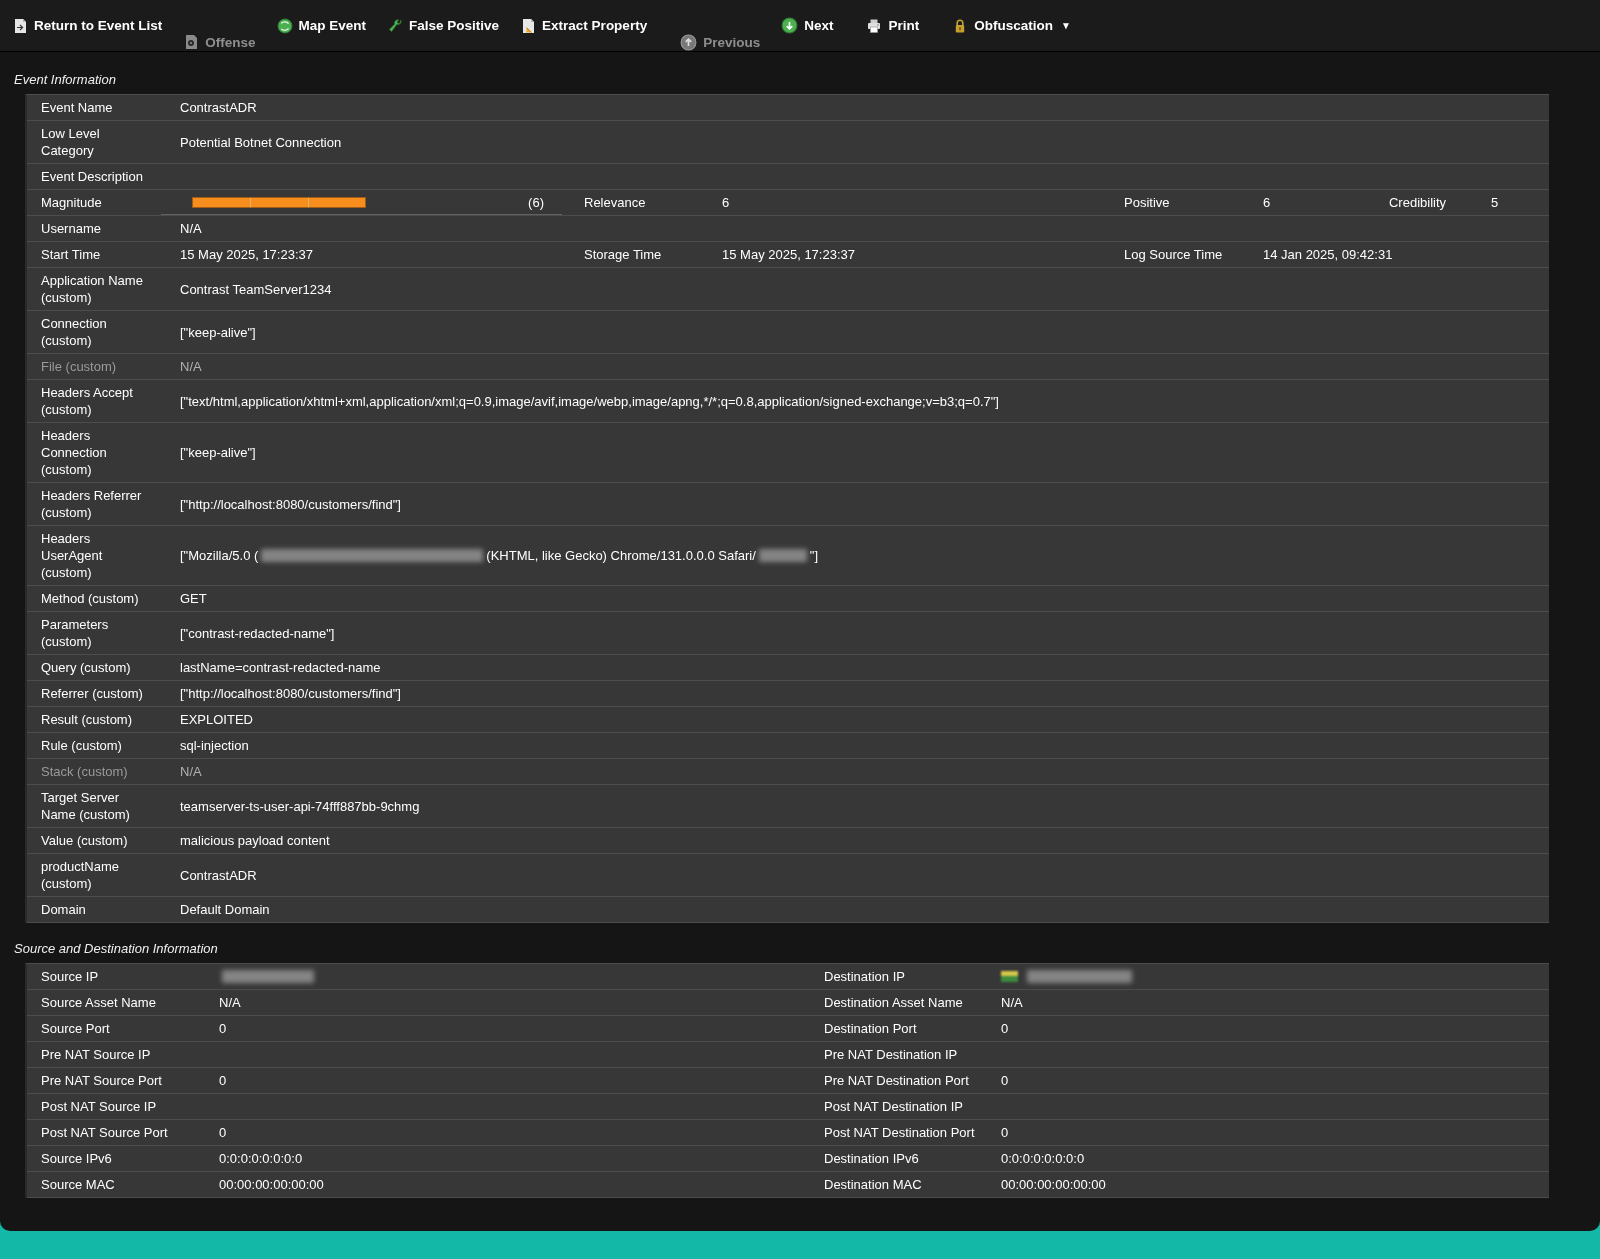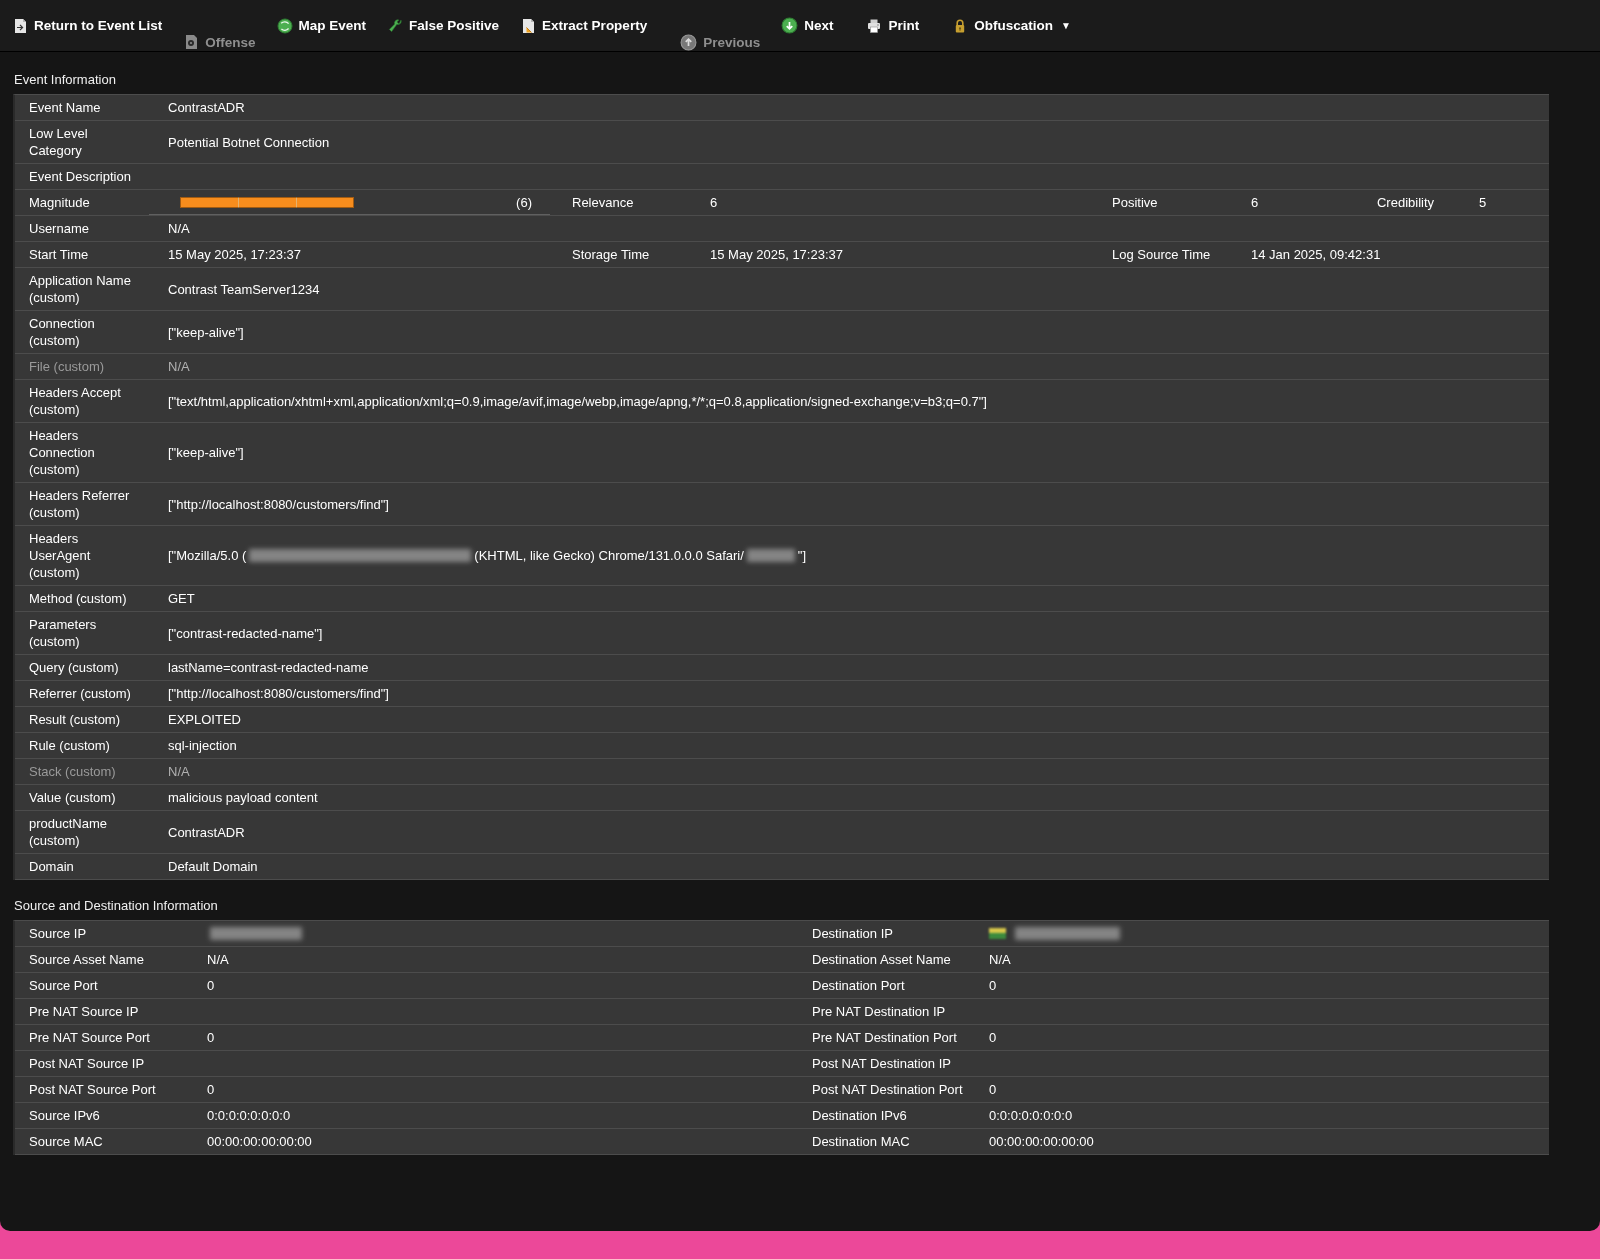"Return to Event List" div.page { background: #ec4899 -> #14b8a6 }
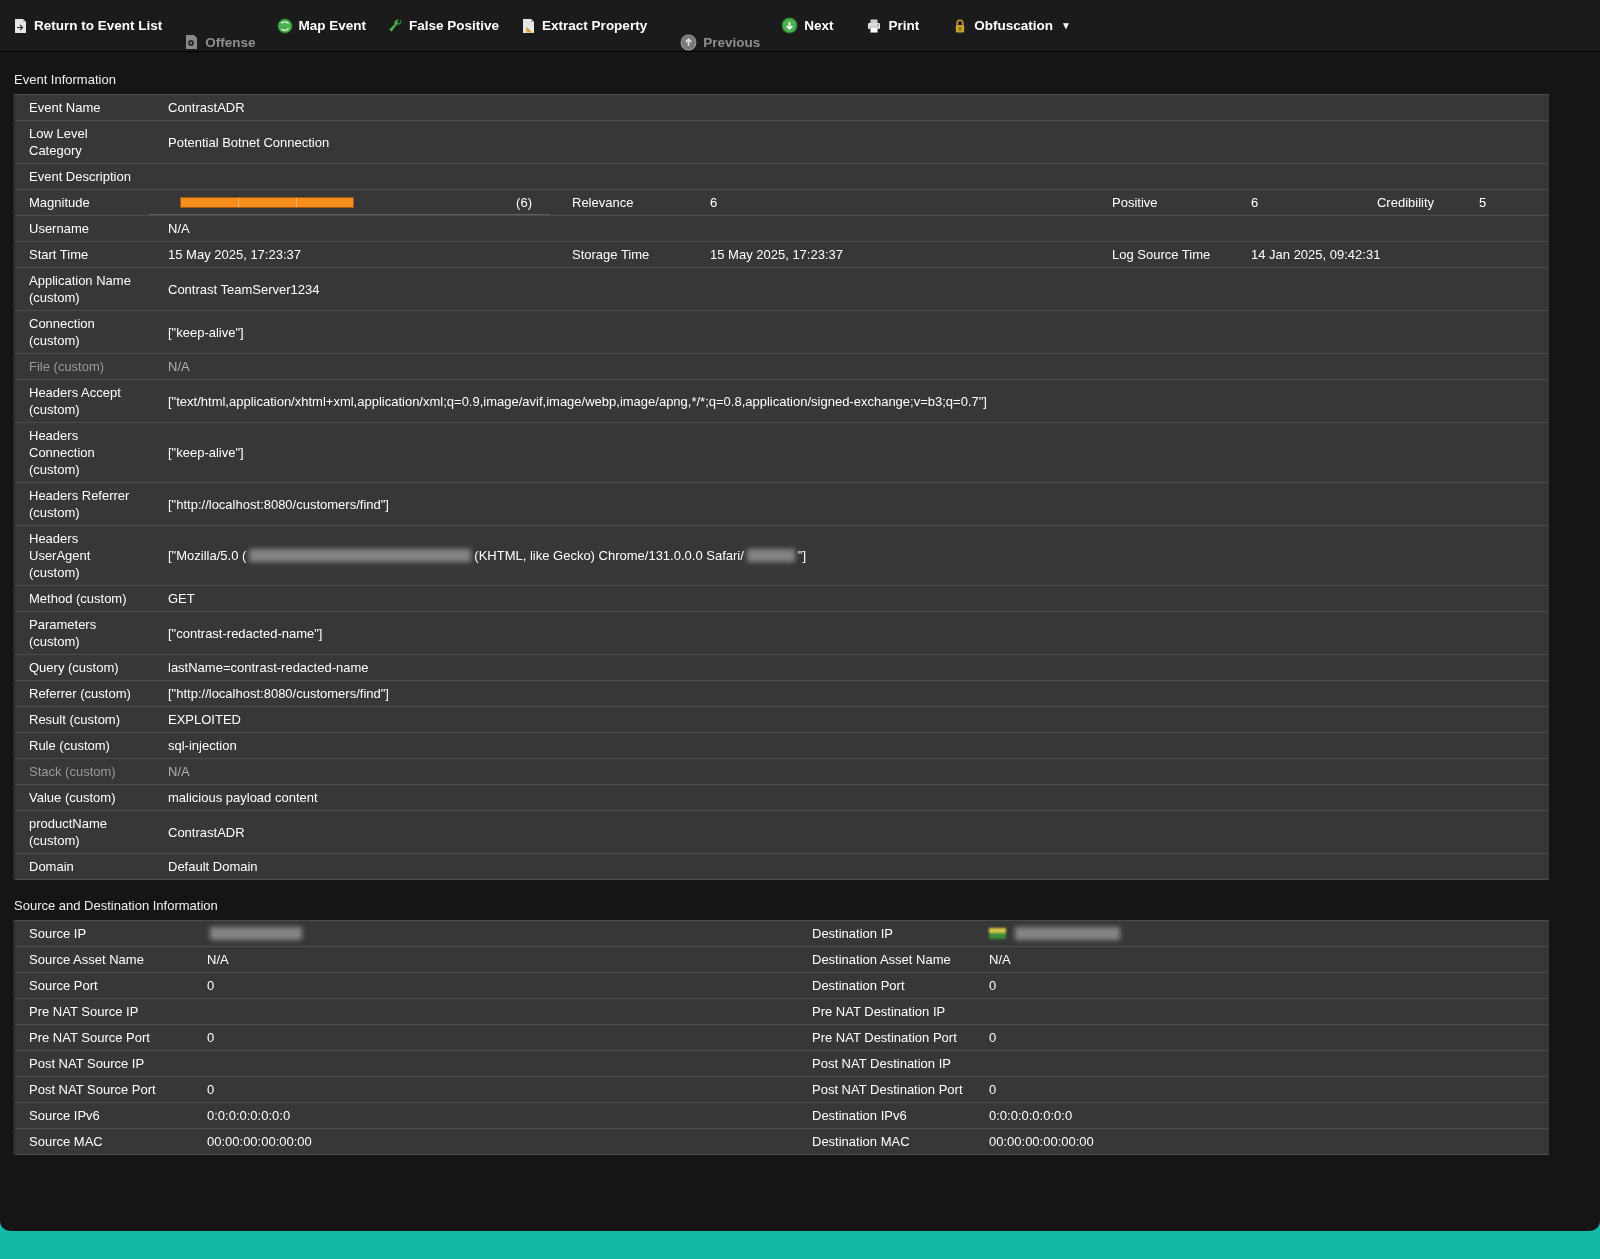"Event Information" .section-title { font-style: none -> italic }
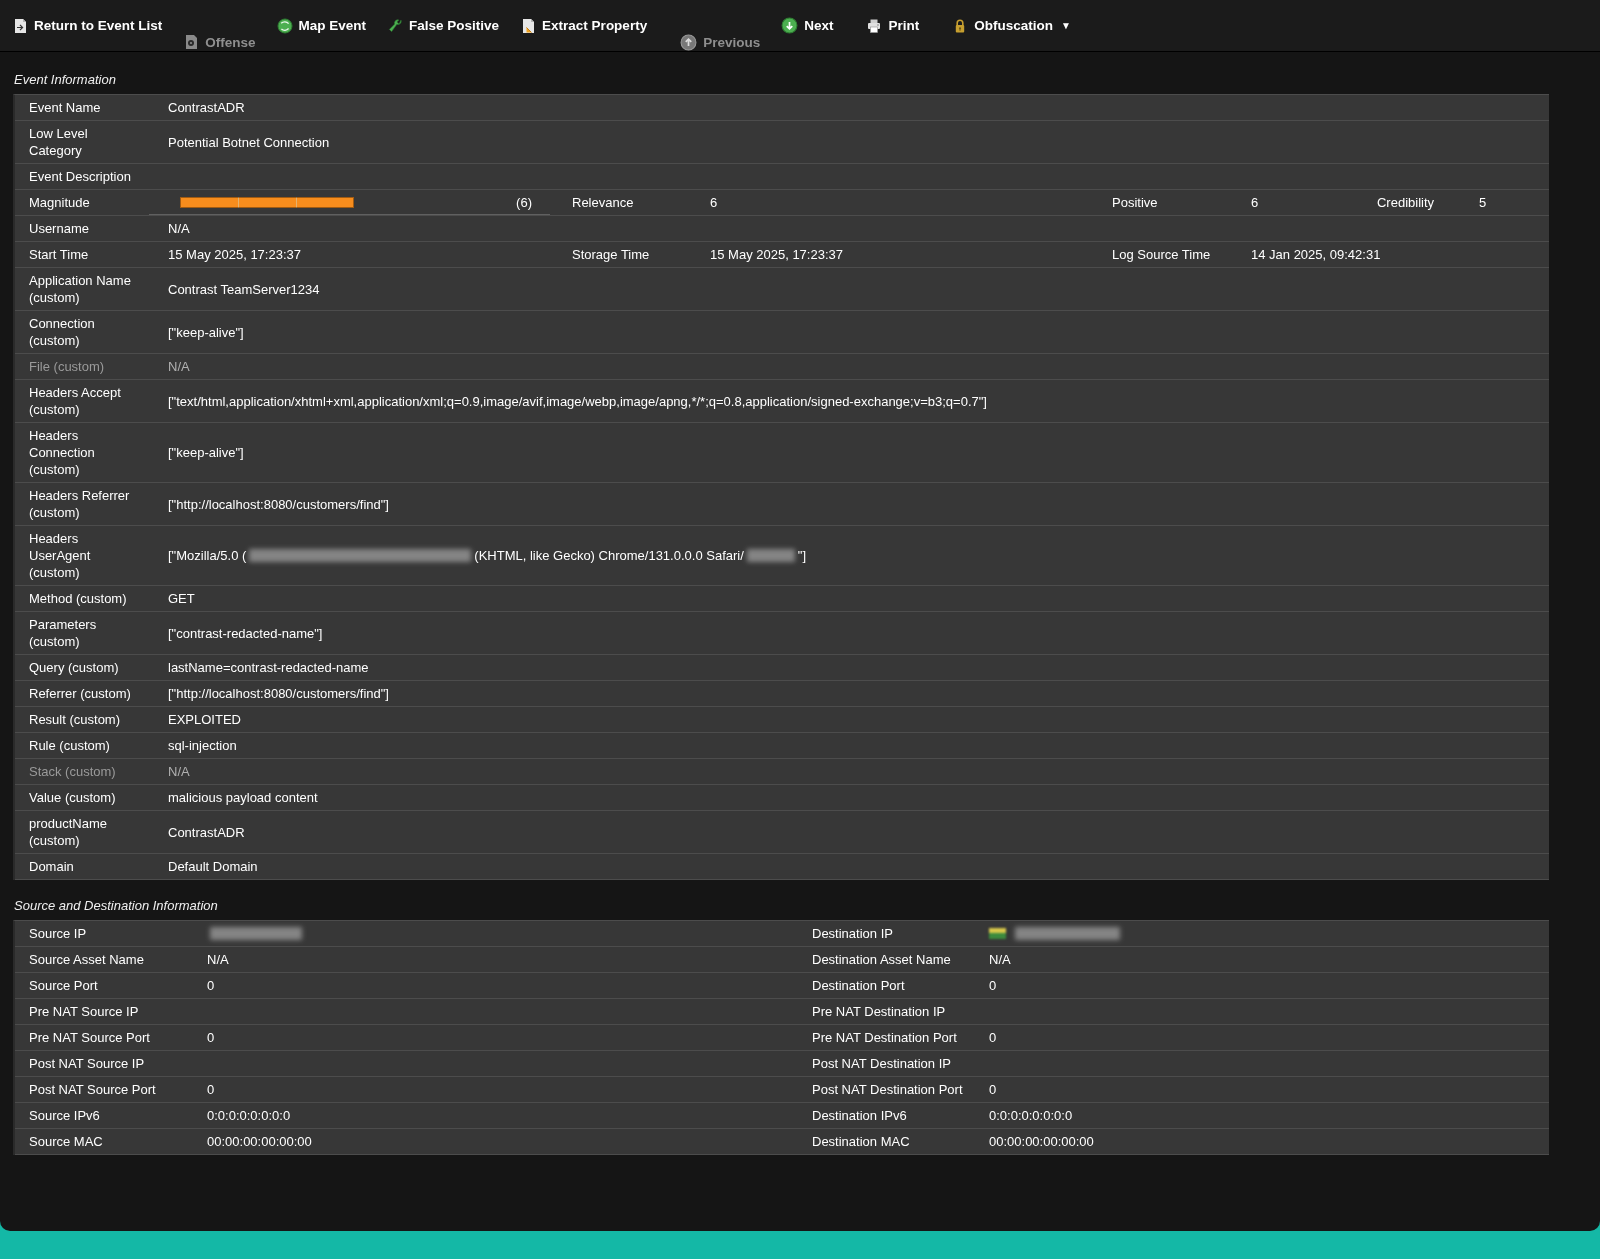"Event Name" .table { margin: 0 51px 0 13px -> 0 51px 0 25px }
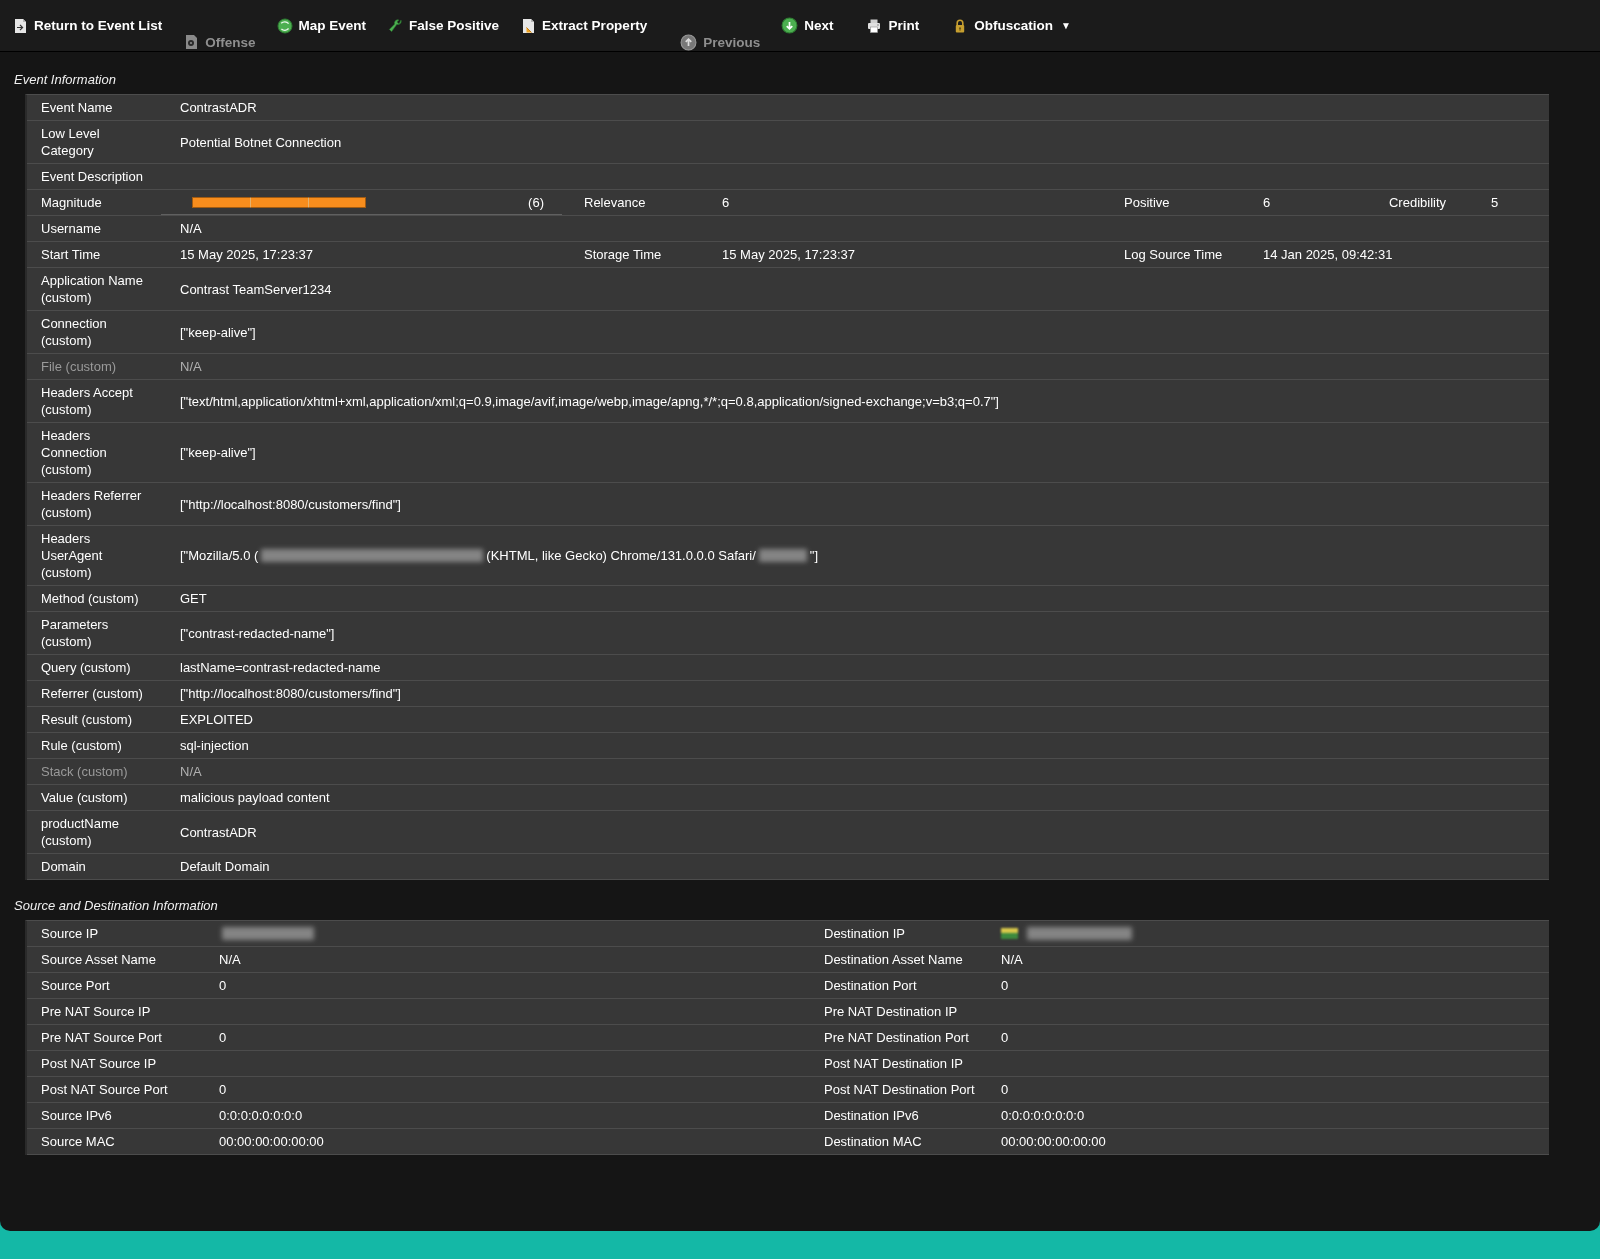"Target Server Name (custom)" div.row { html: none -> <div> <div>Target Server Name (custom)</div> <div>teamserver-ts-user-api-74fff887bb-9chmg</div> </div> }
